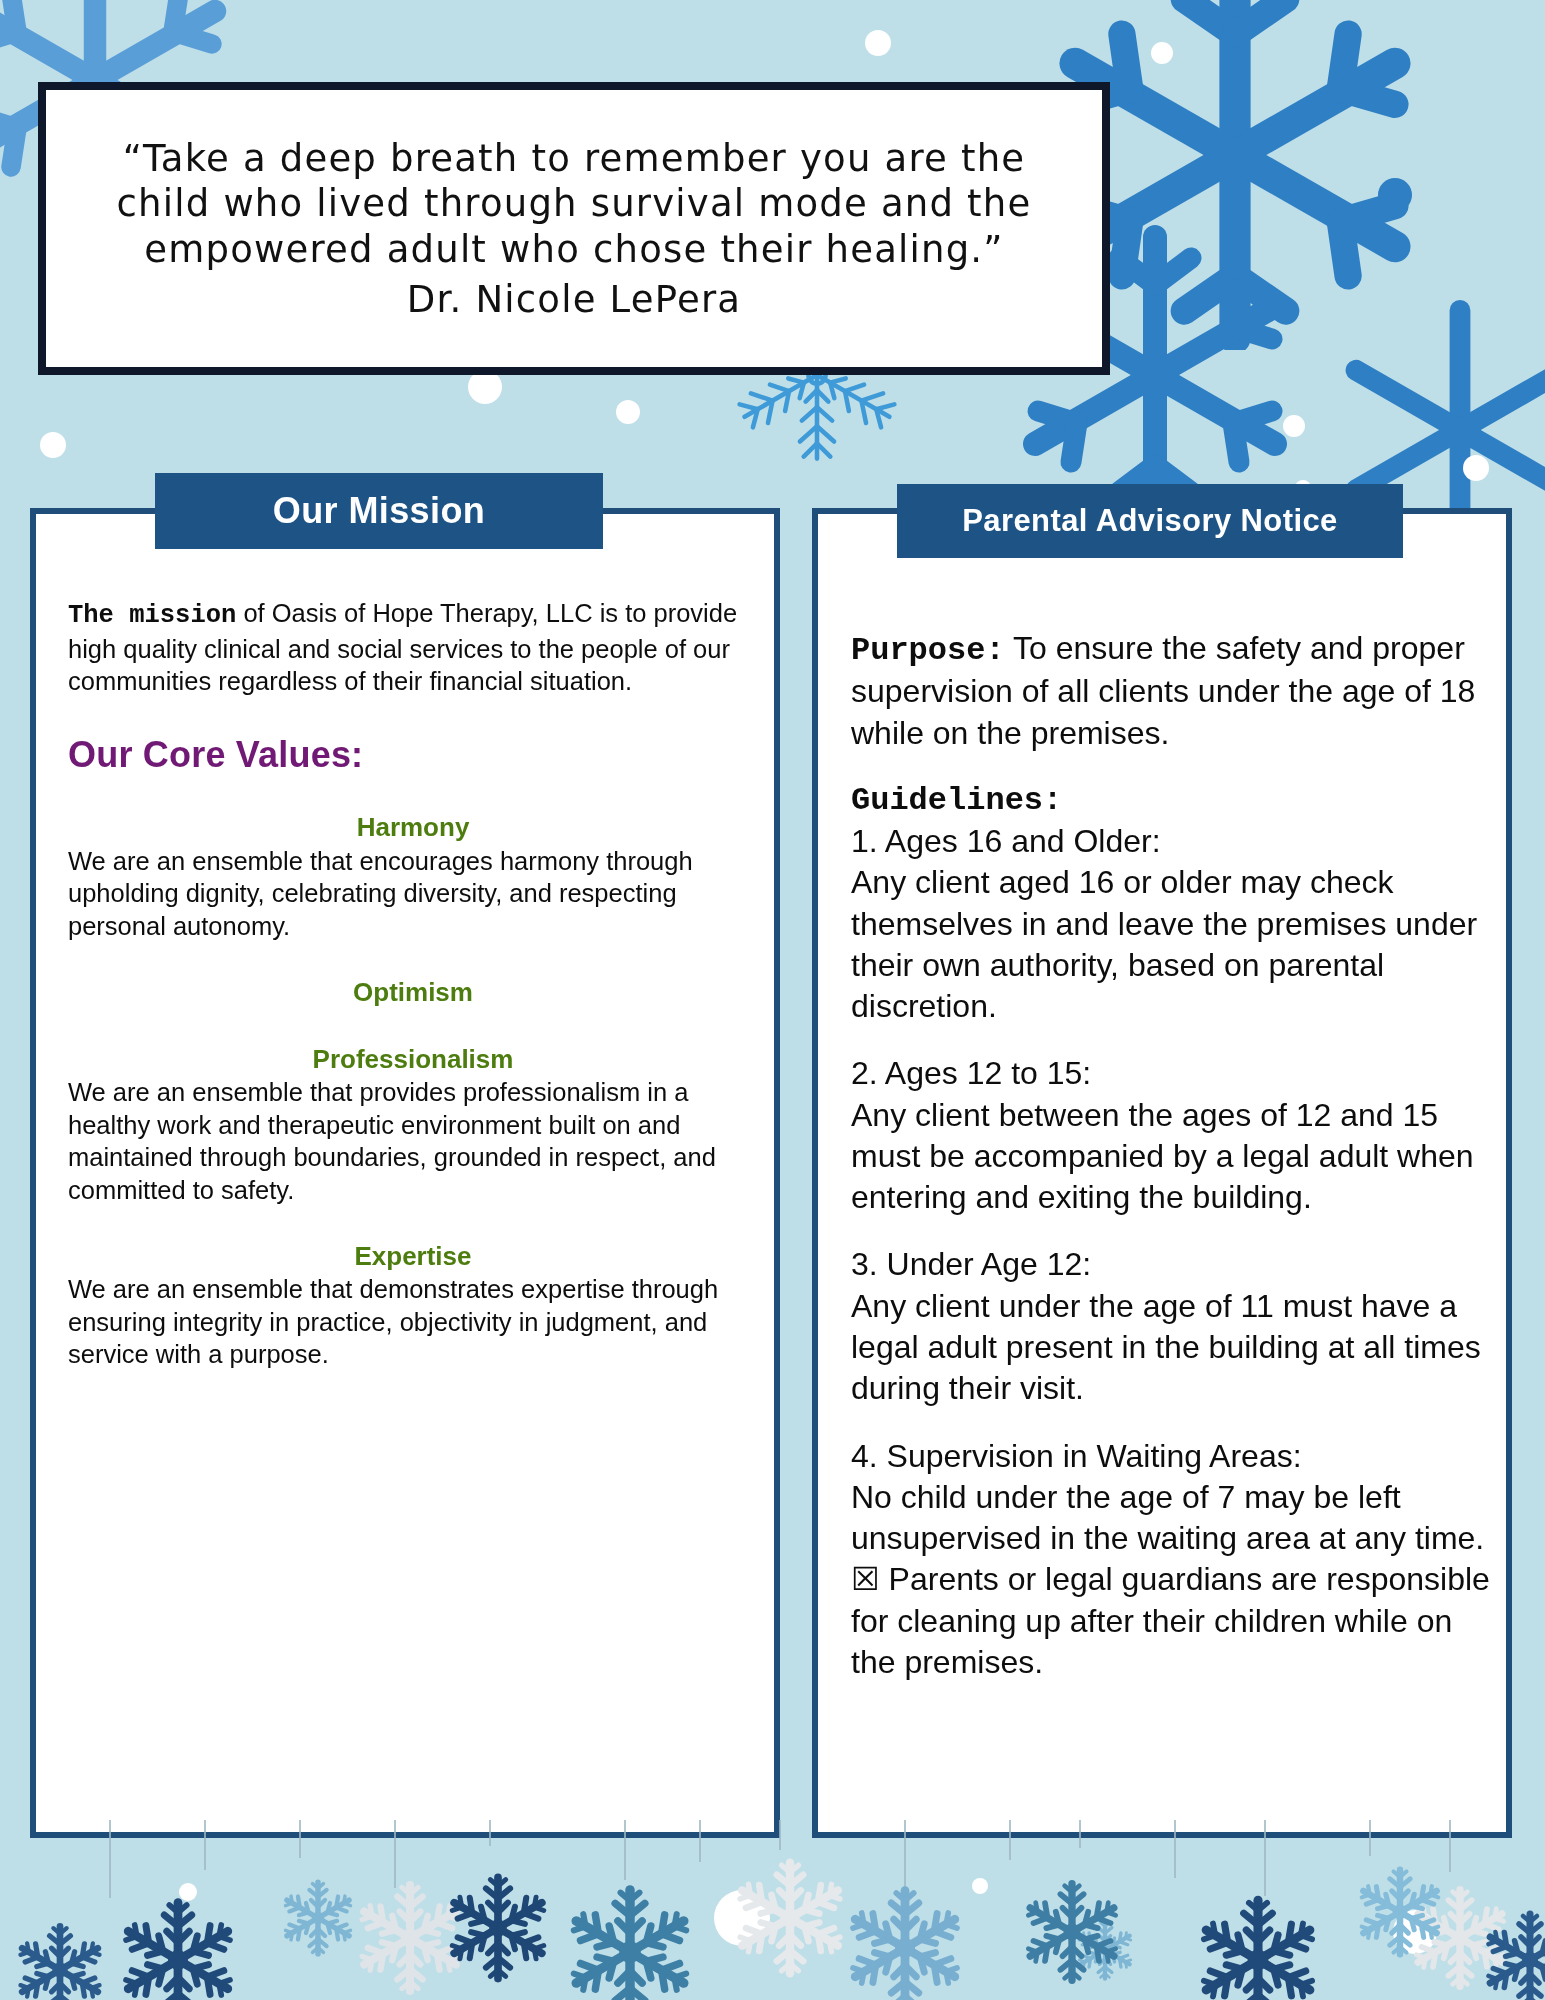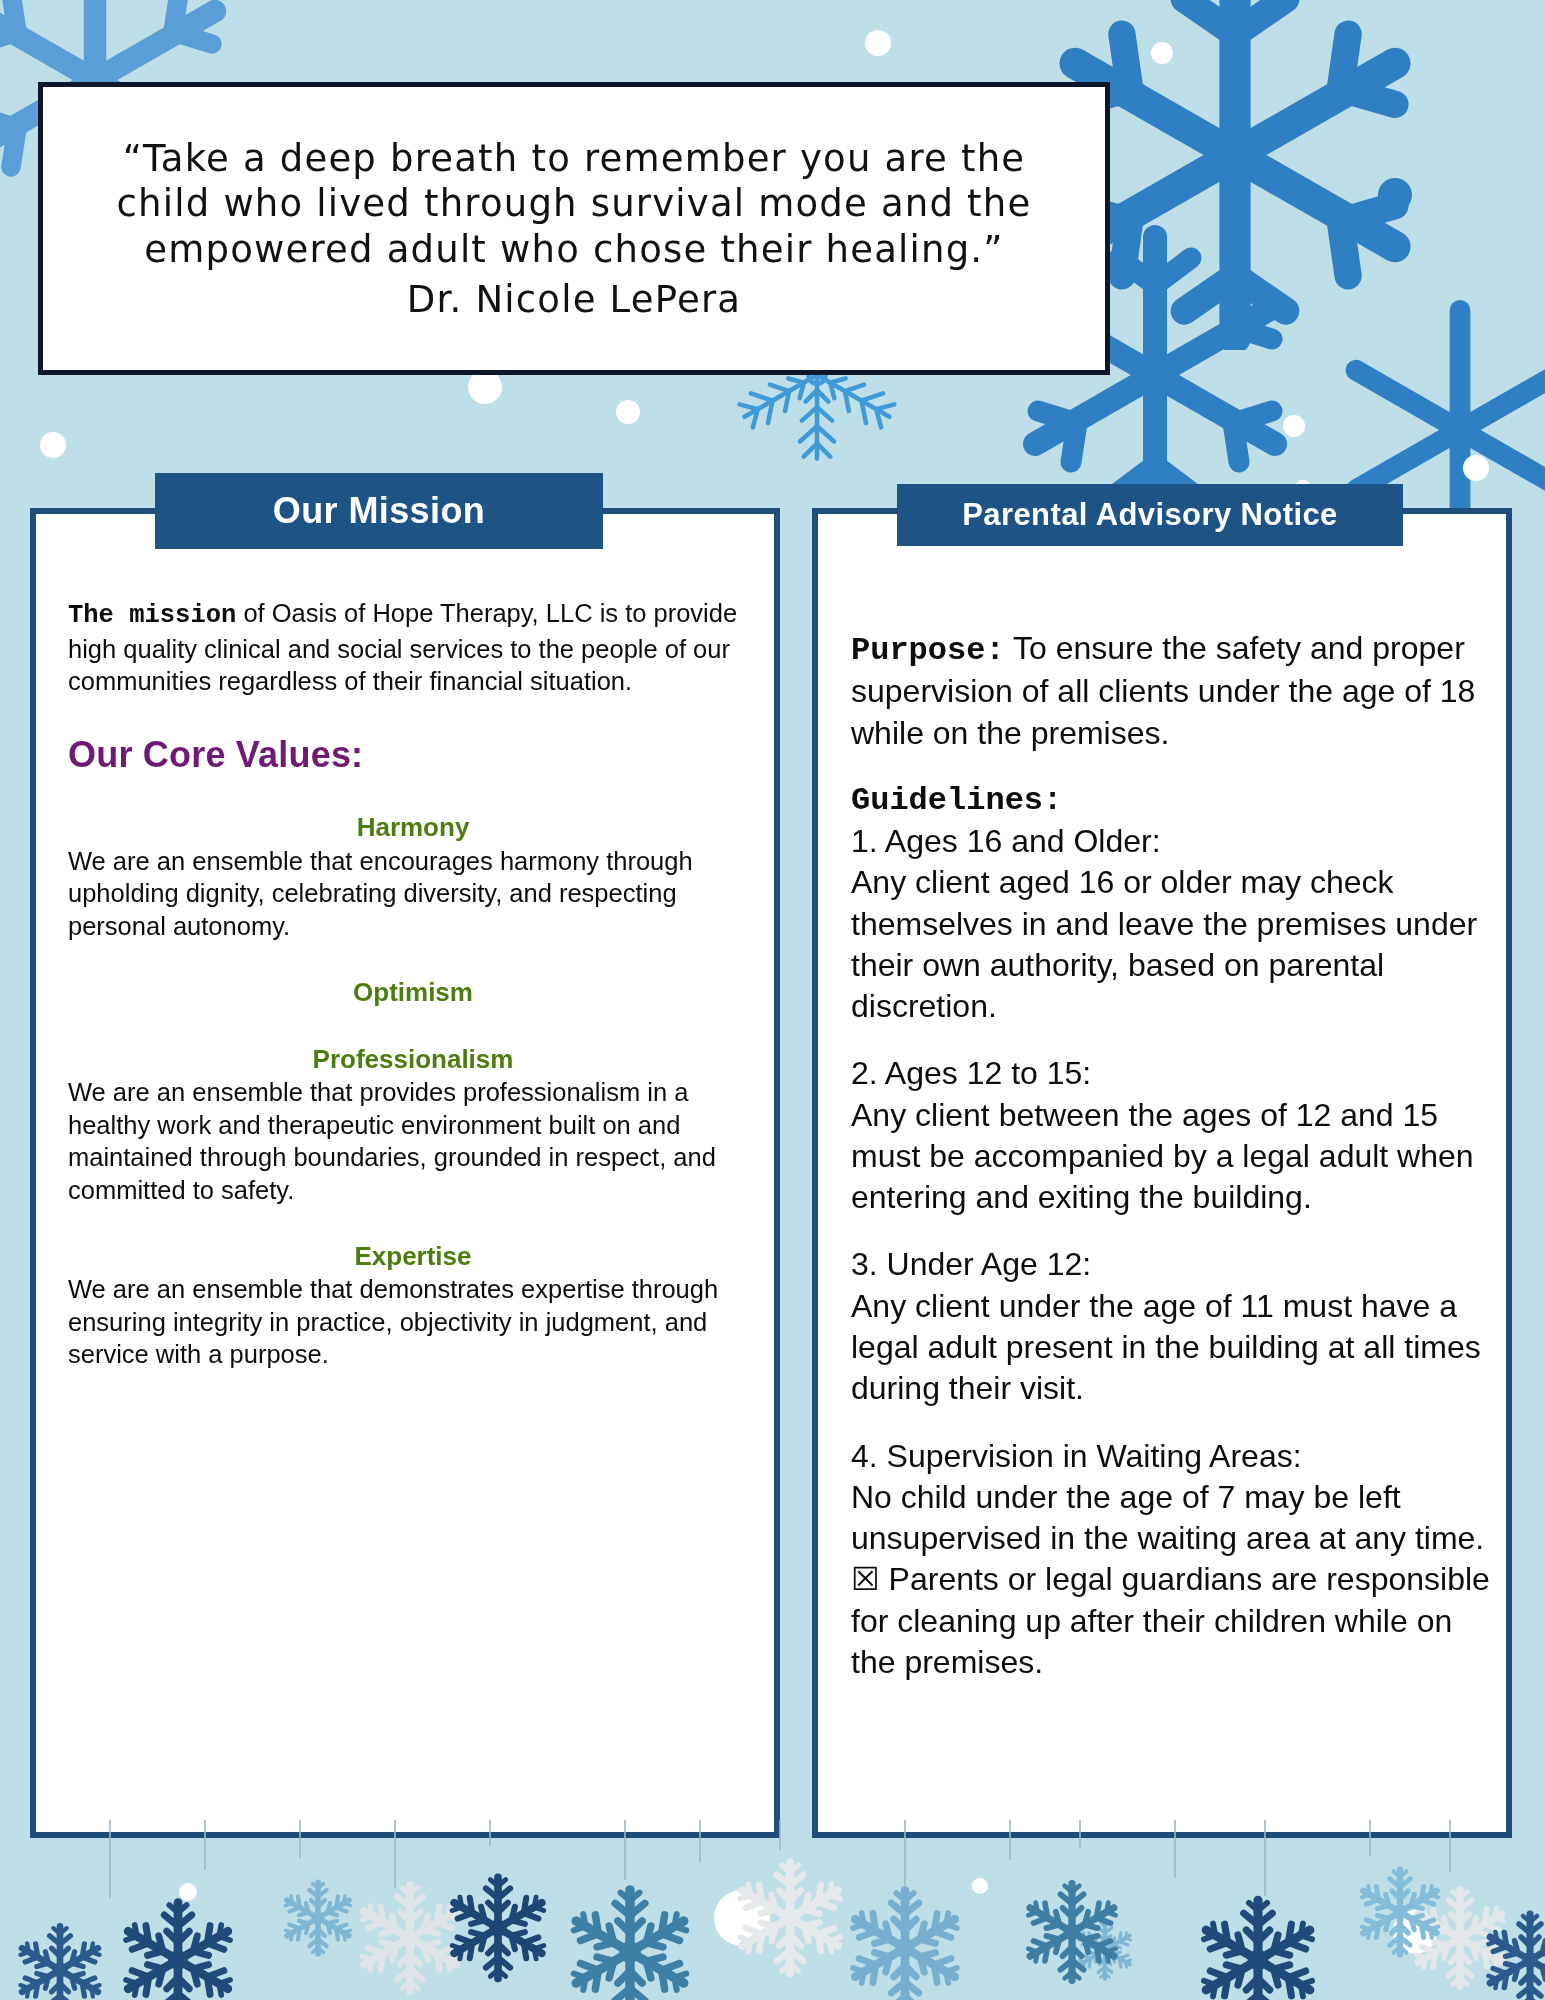"“Take a deep breath to" .quote-box { border: 5px solid #0f172a -> 8px solid #0f172a }
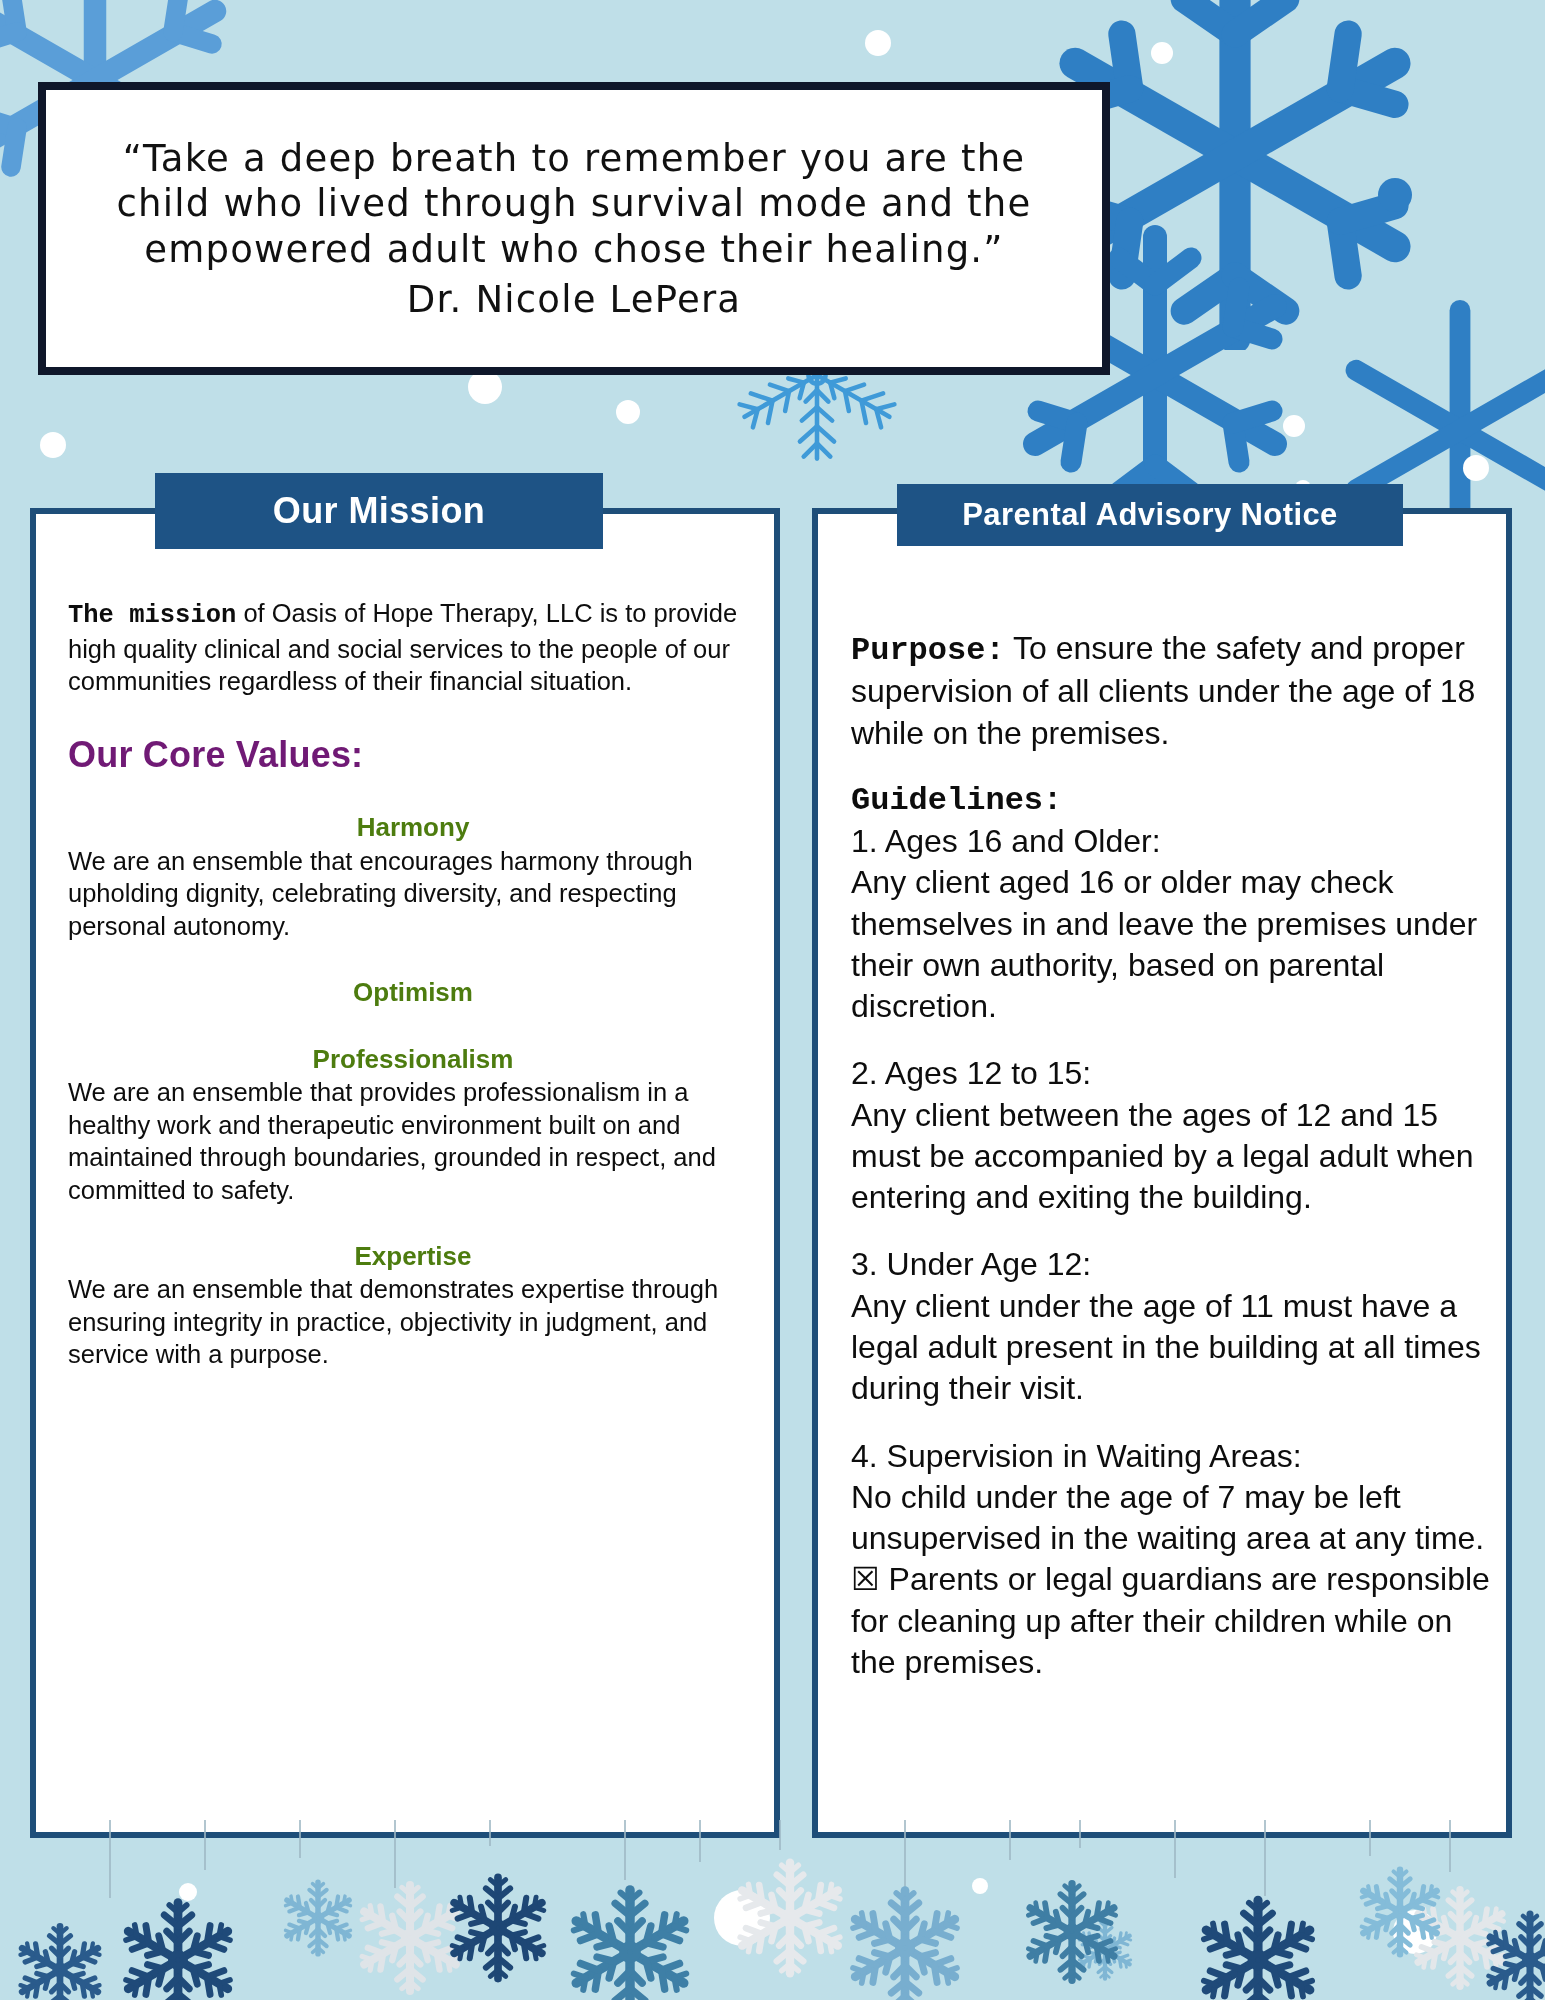"Parental Advisory Notice" .banner-right { height: 62px -> 74px }
